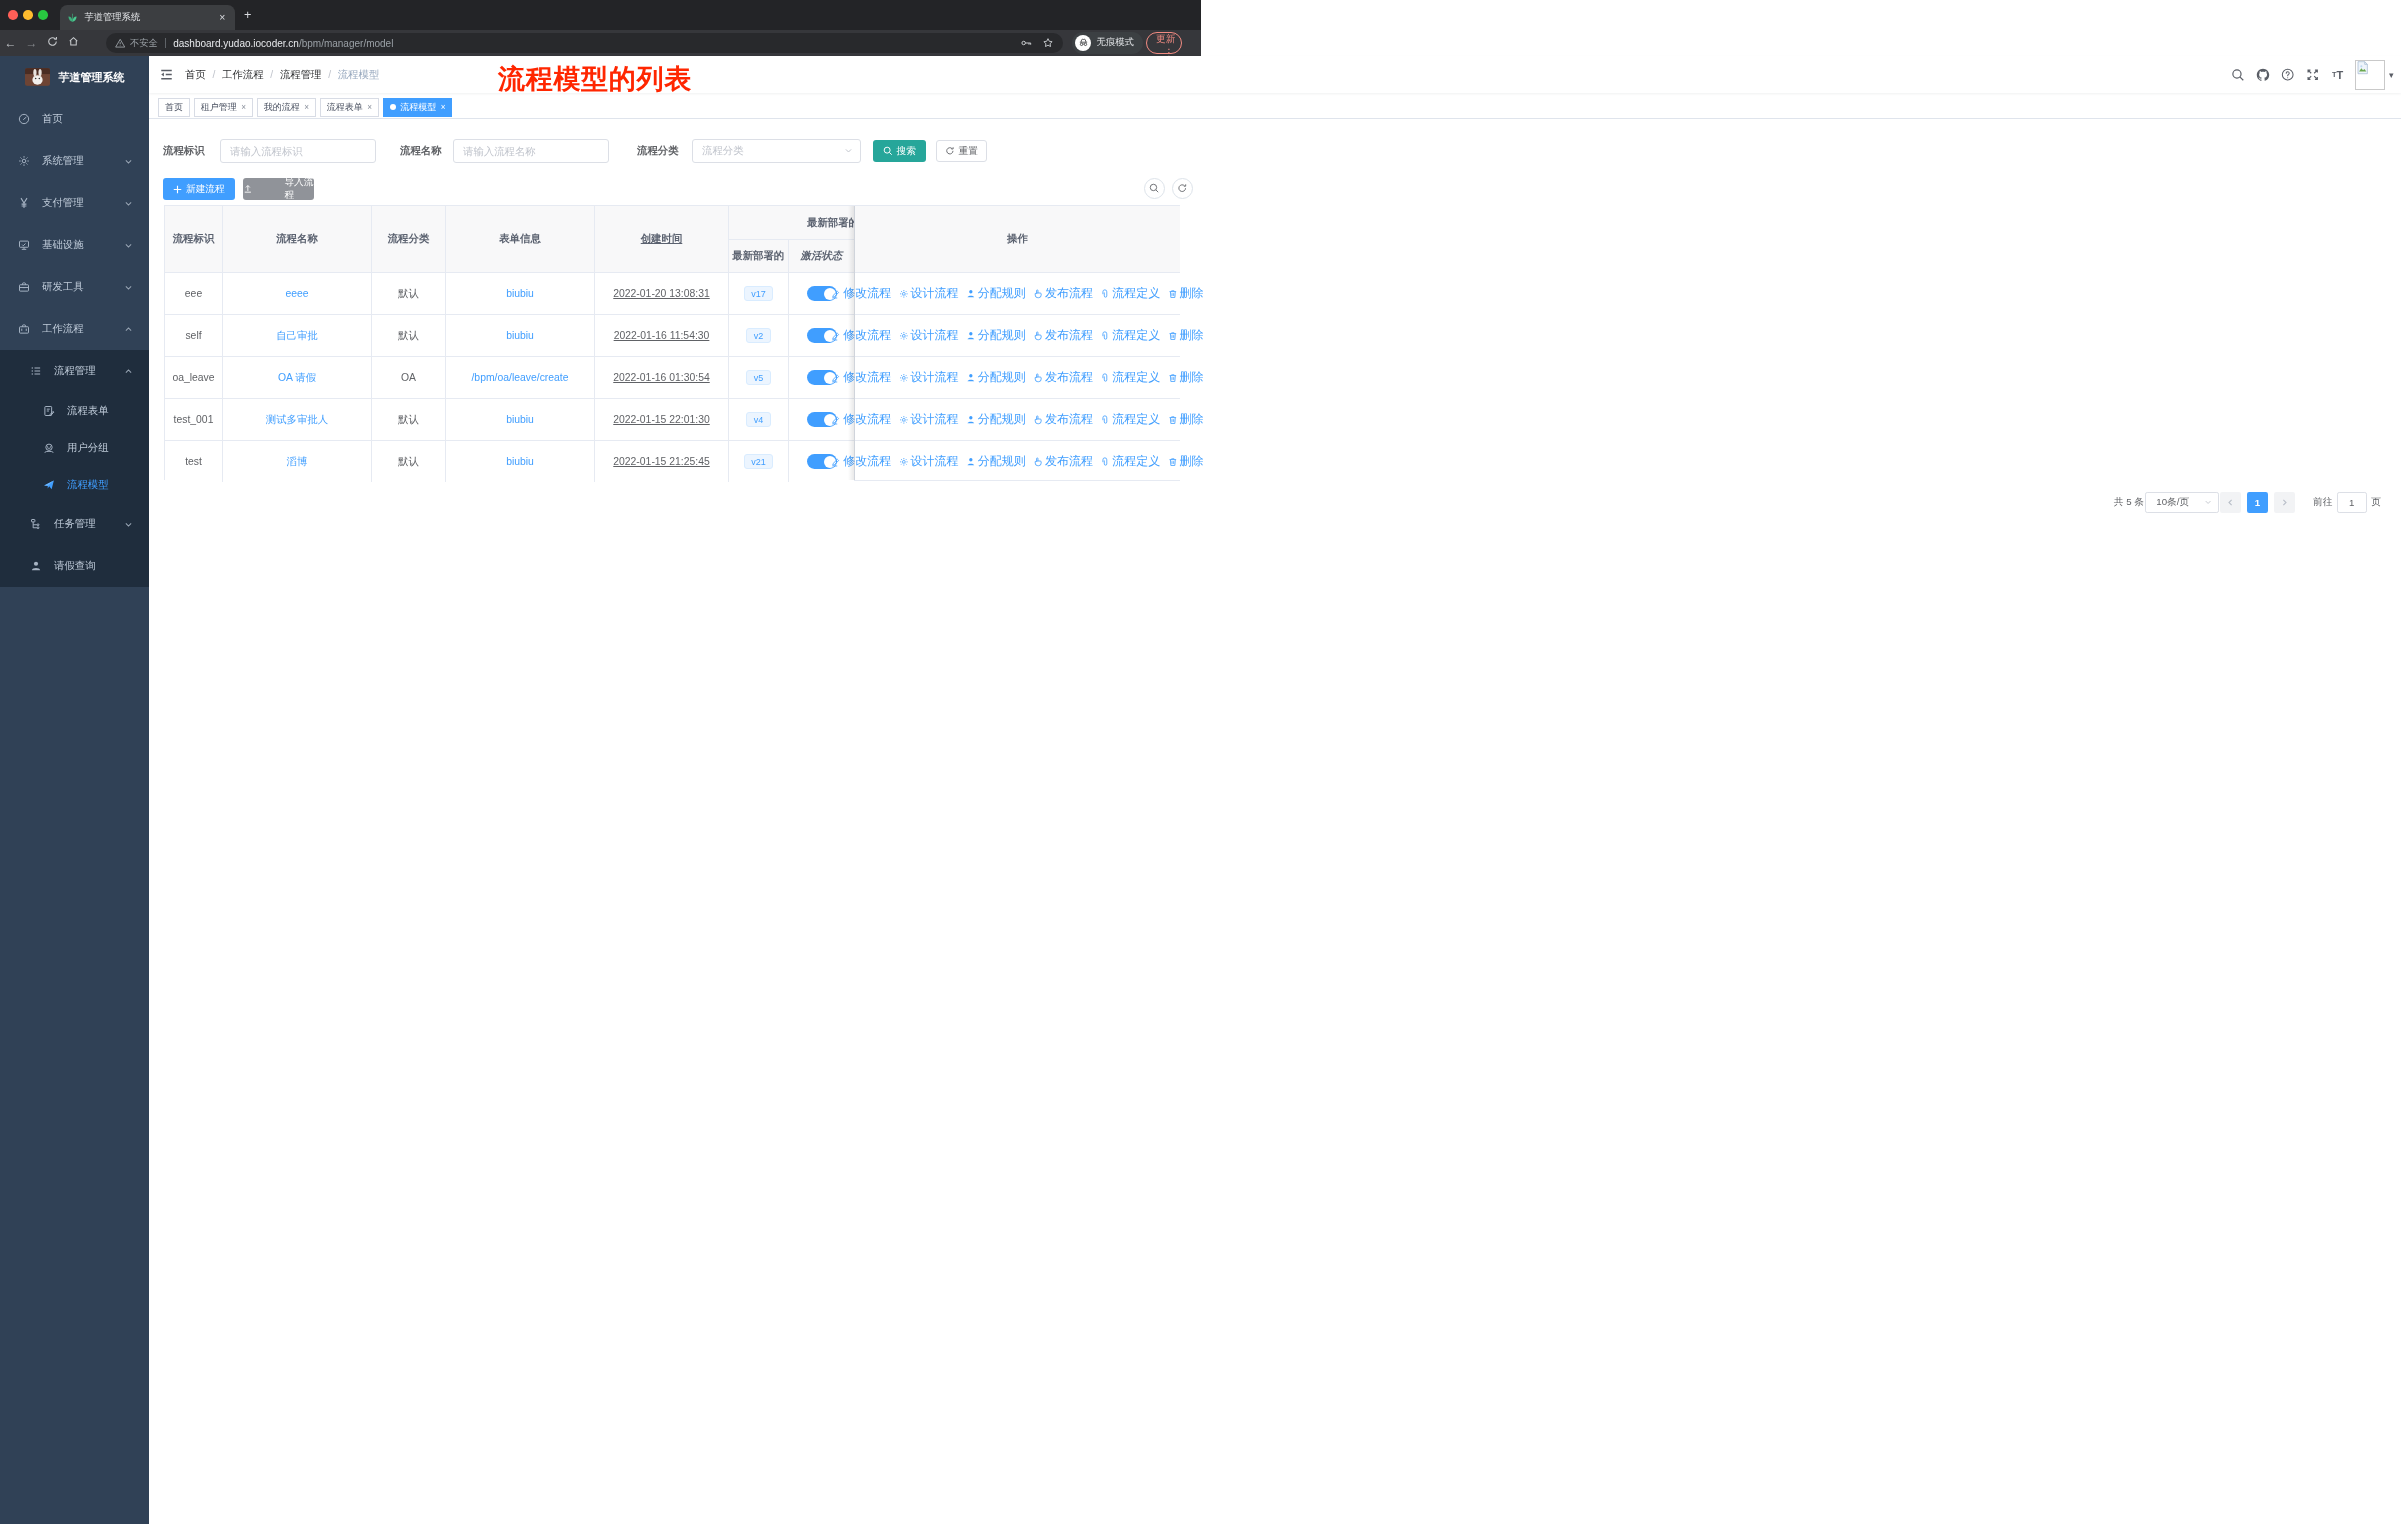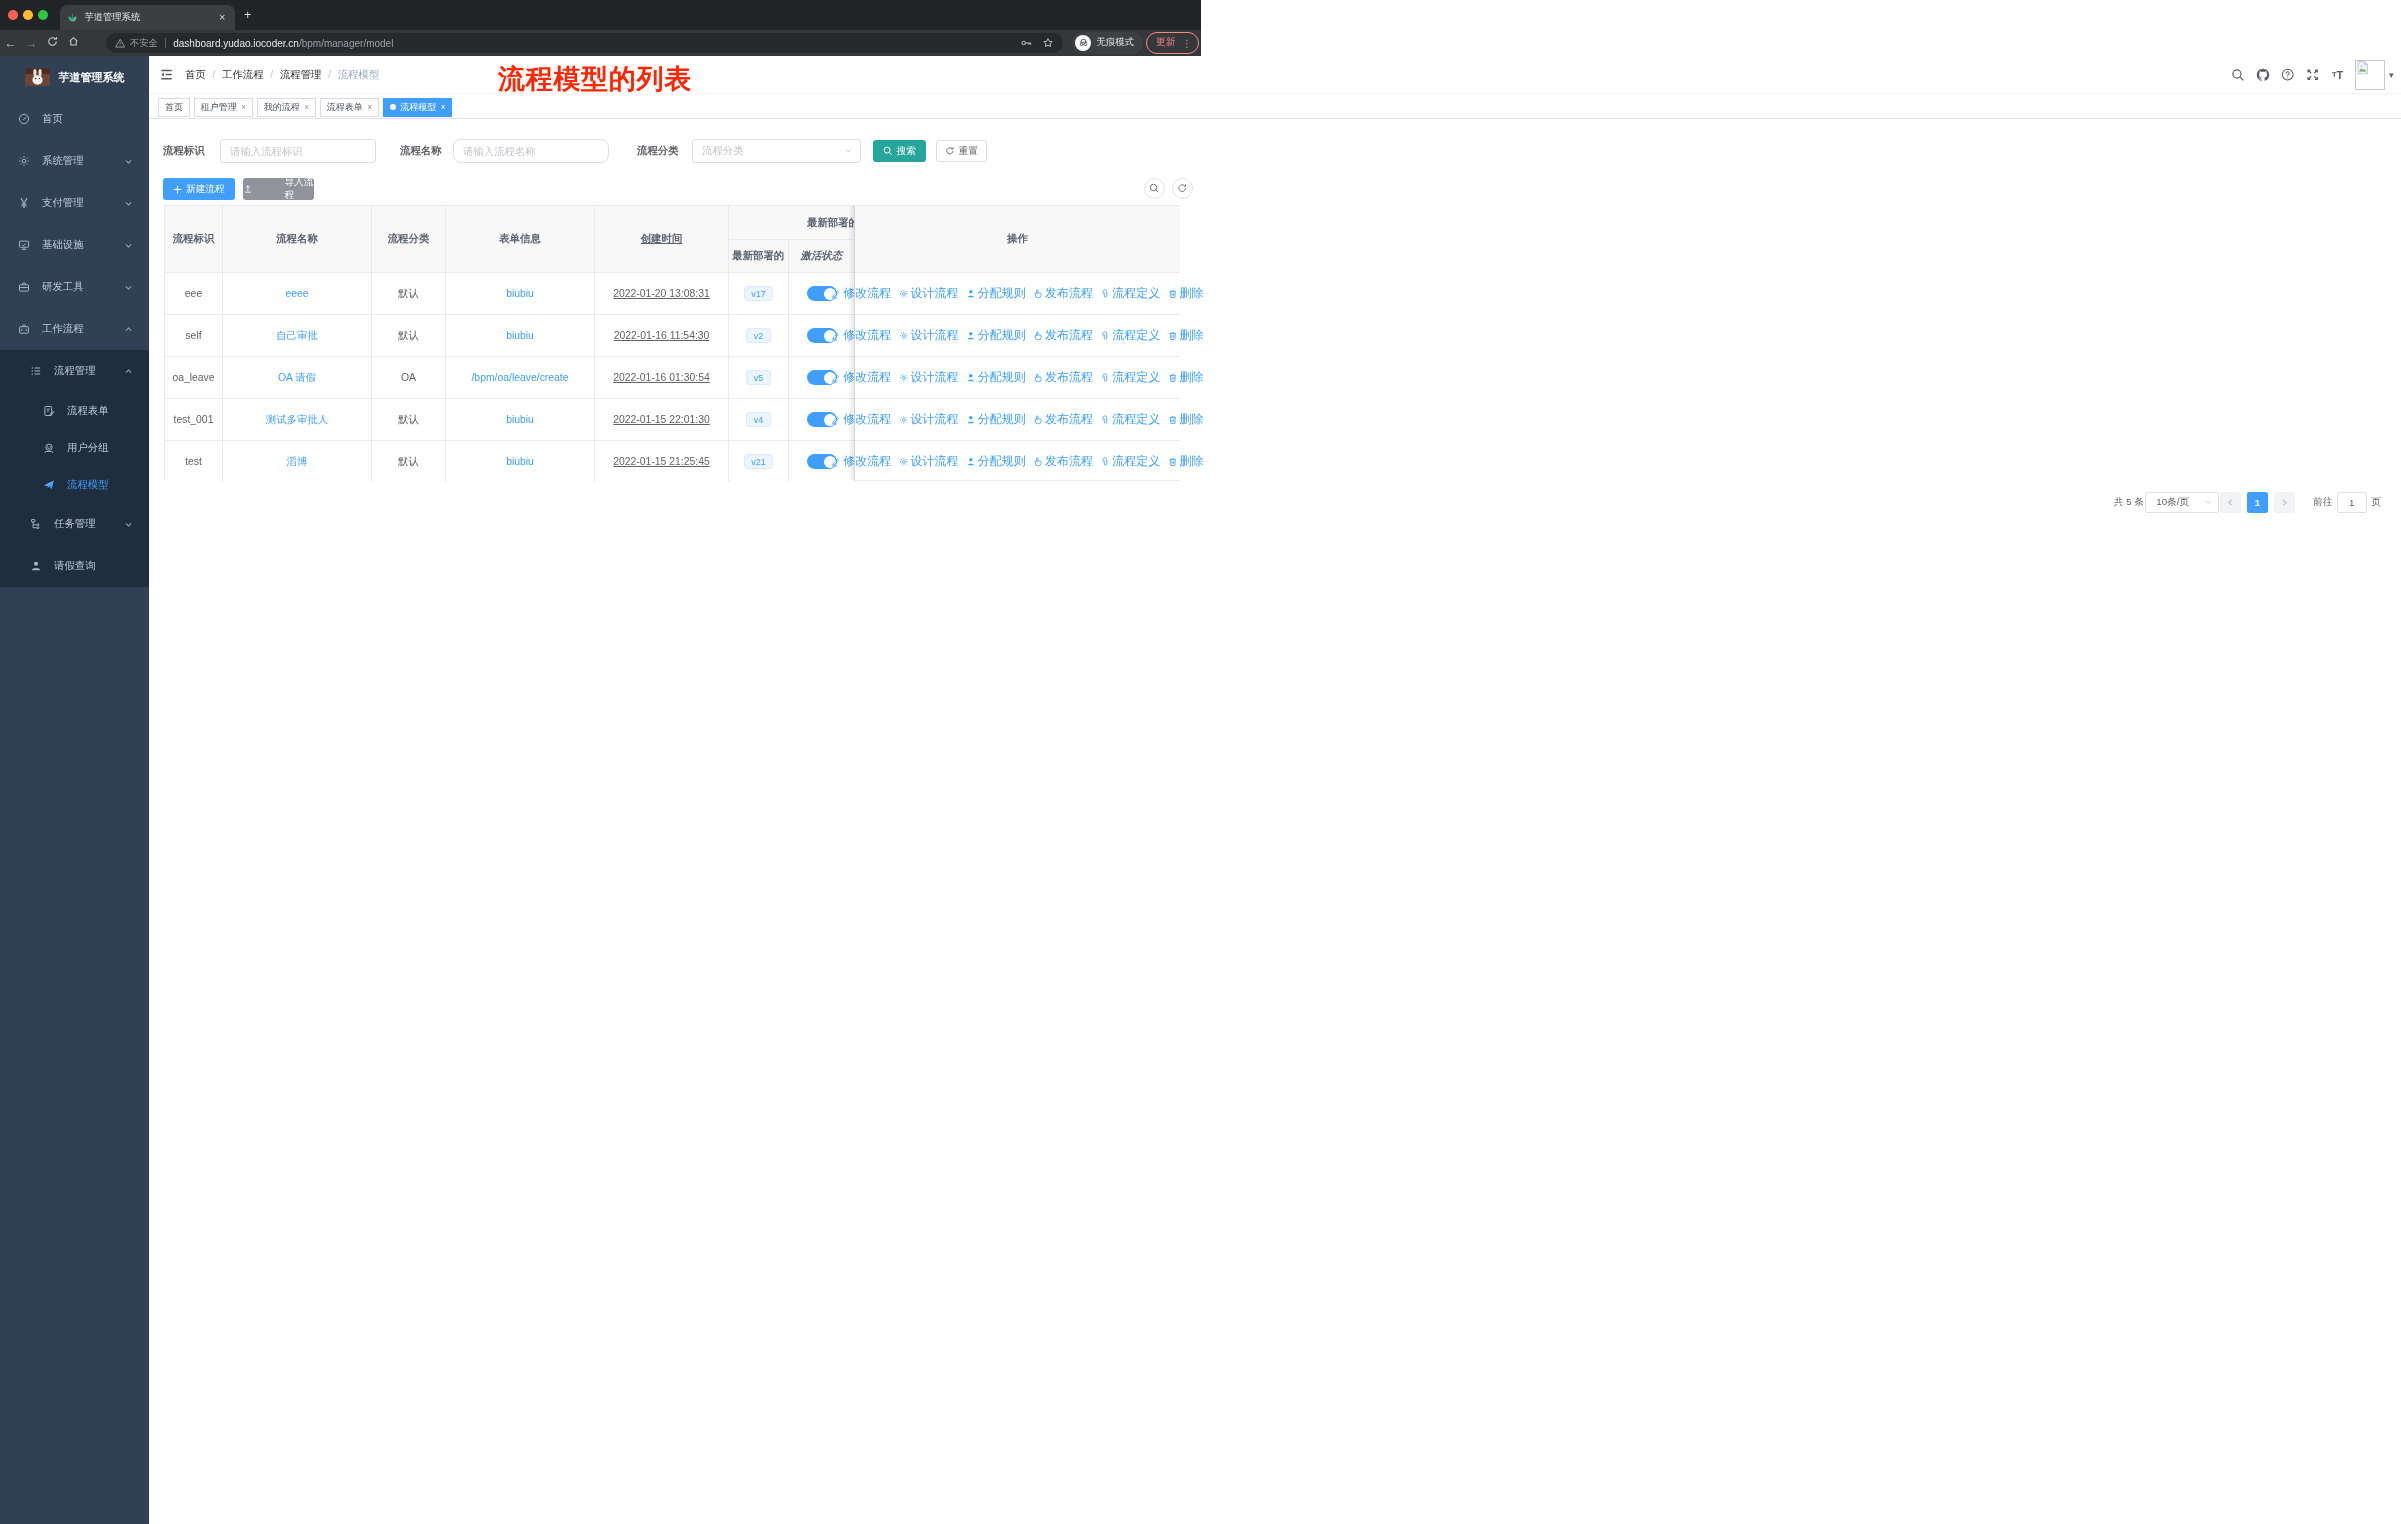"更新" .updatepill { flex-direction: none -> column }
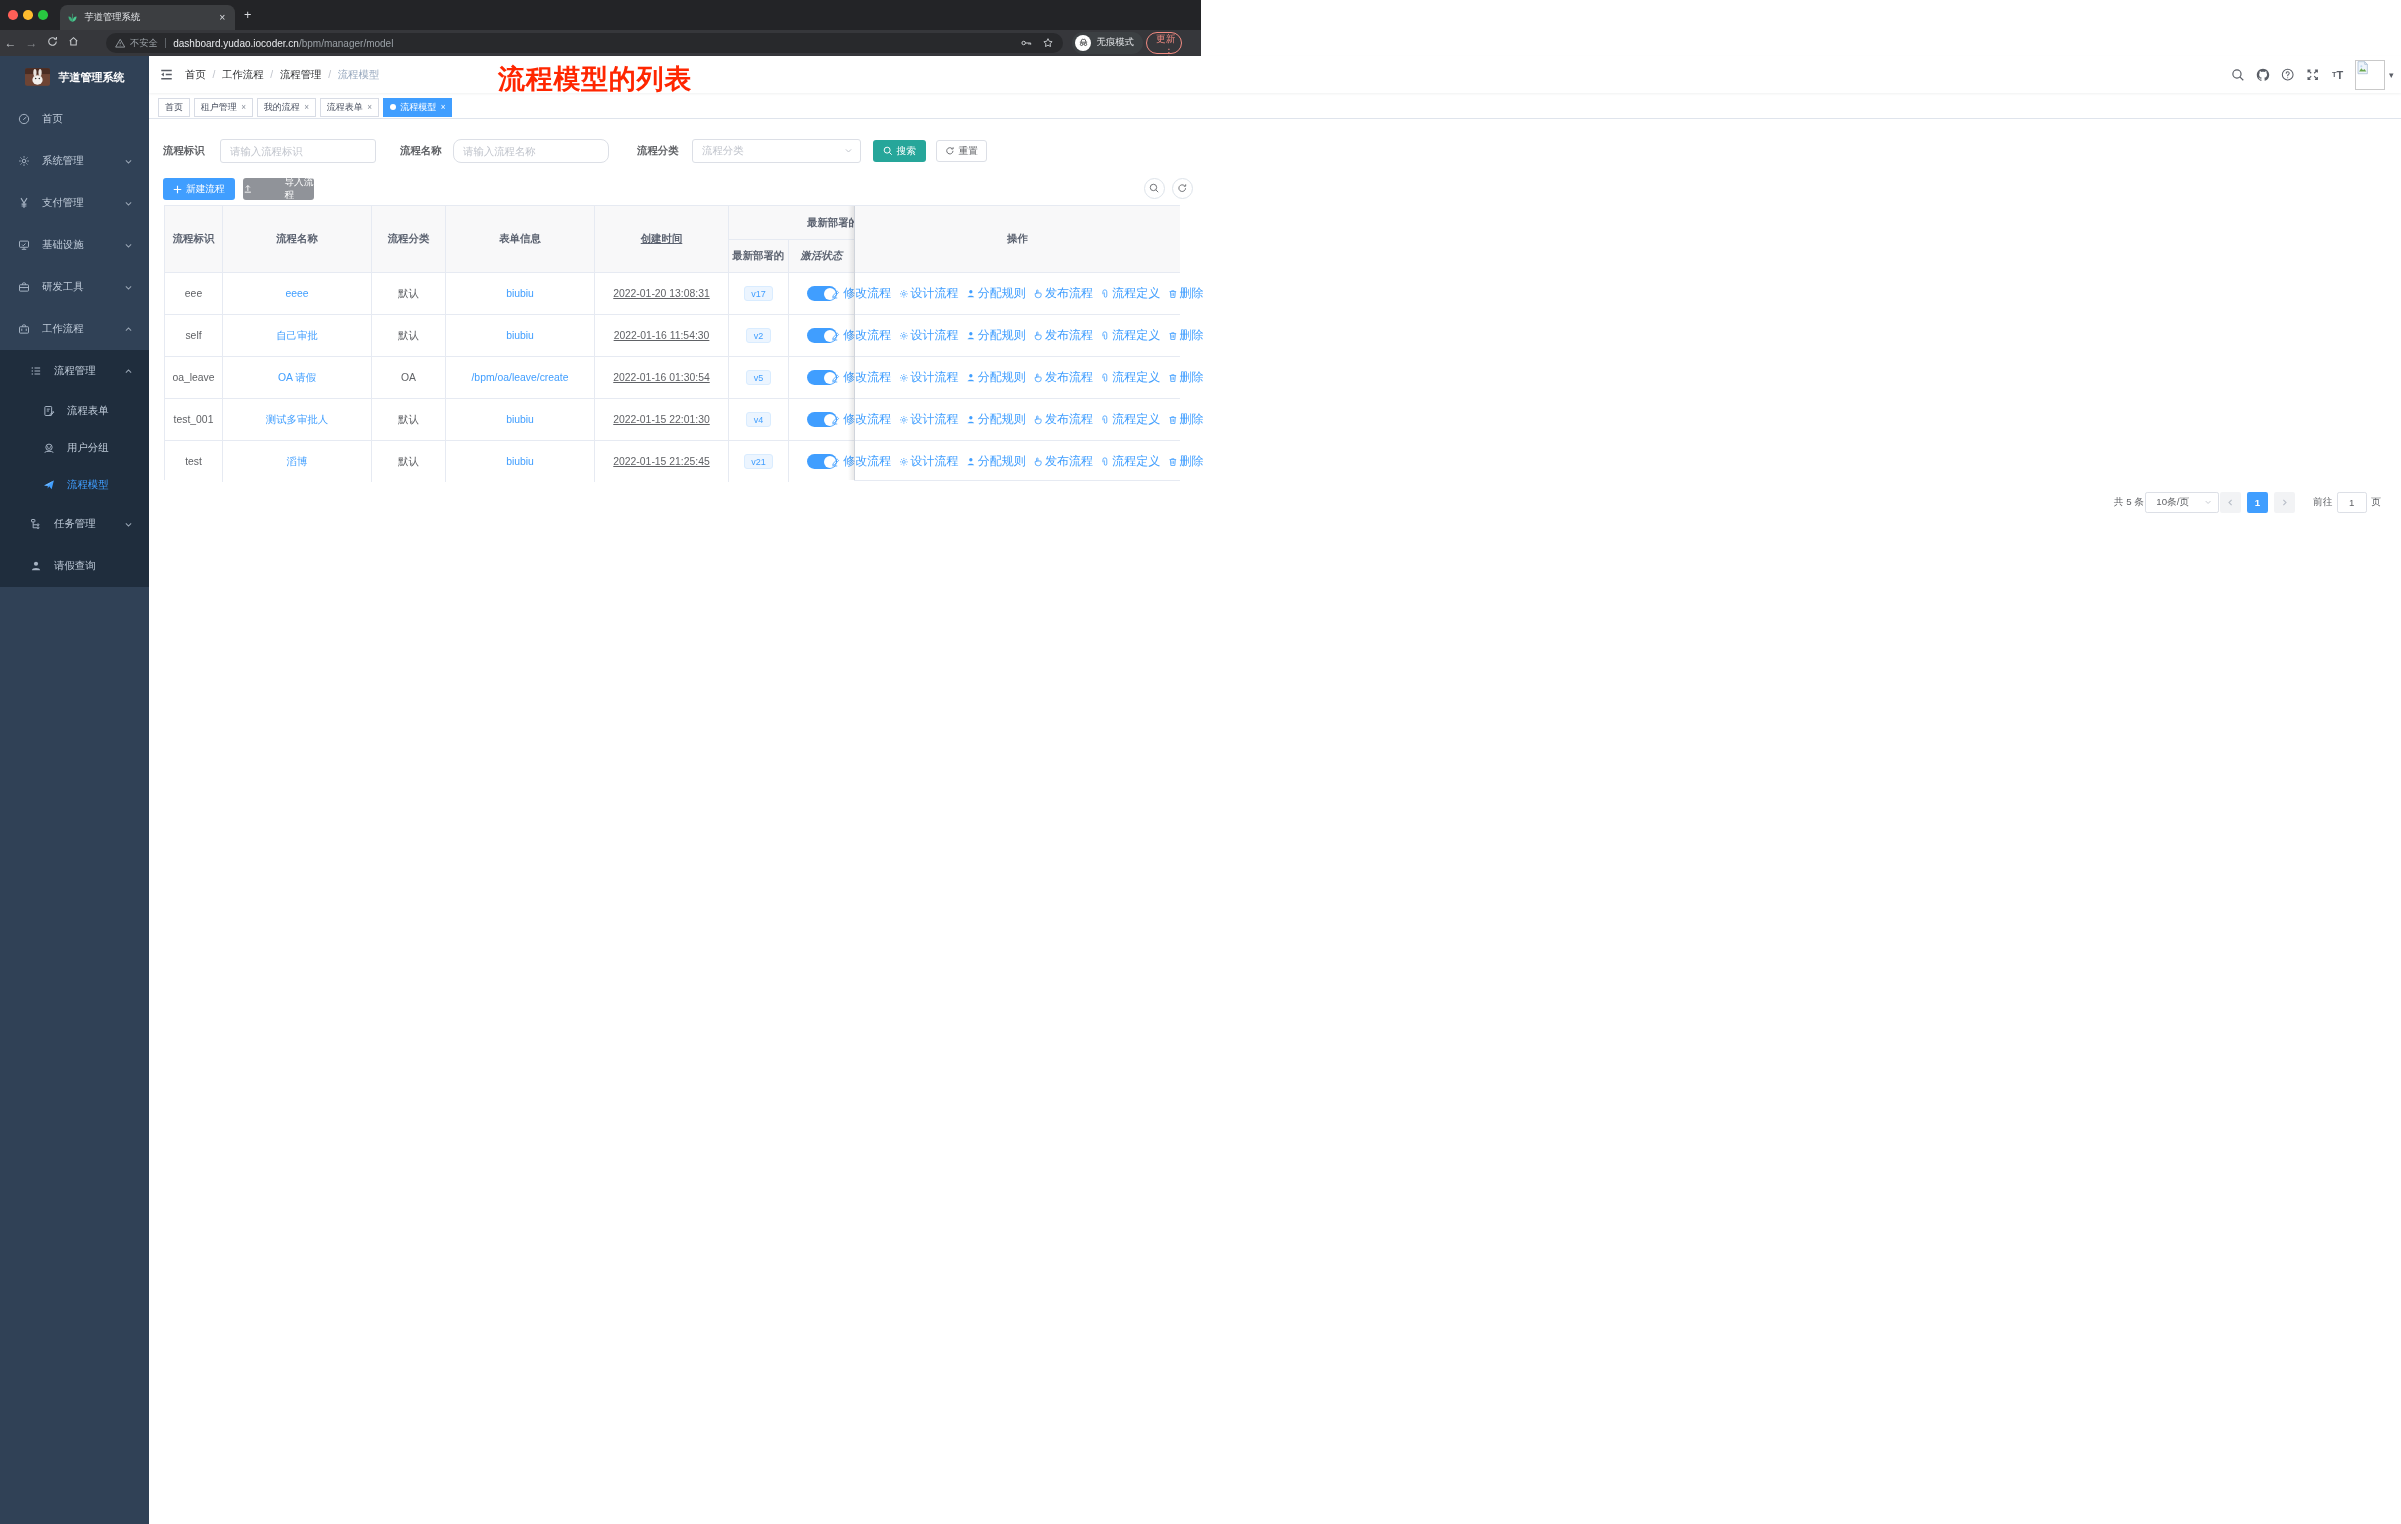"请输入流程名称" input.finput { border-radius: 8px -> none }
